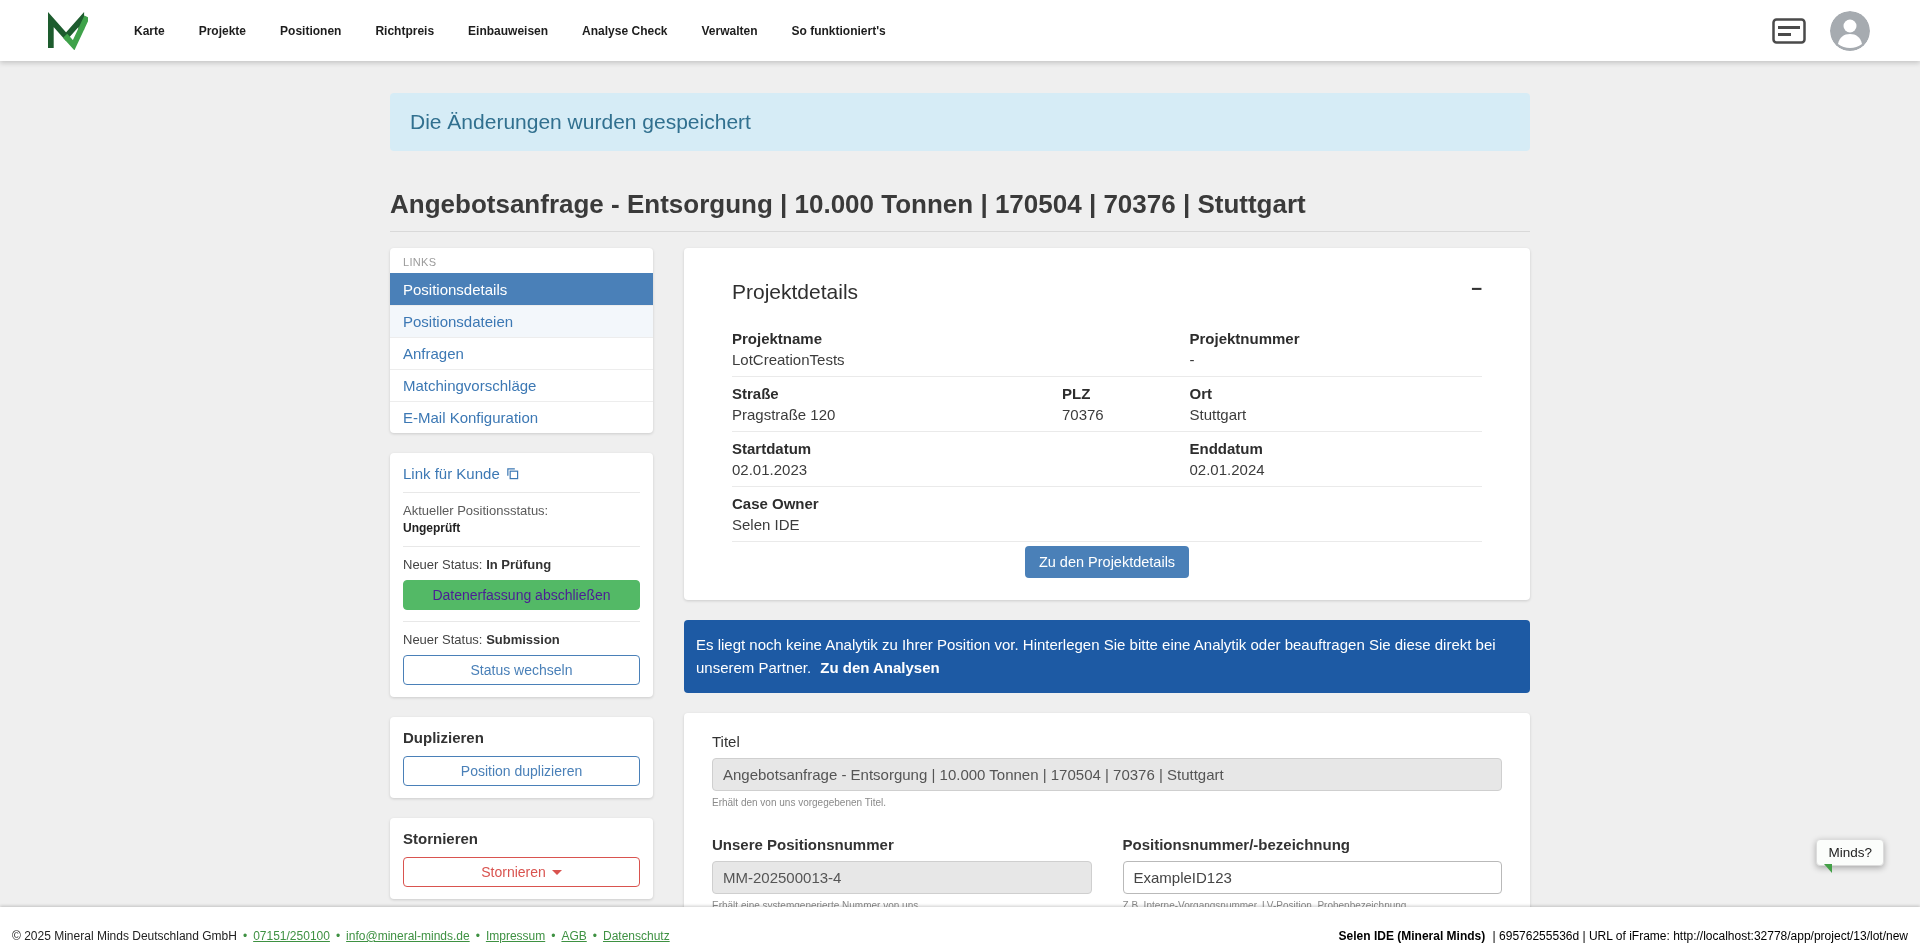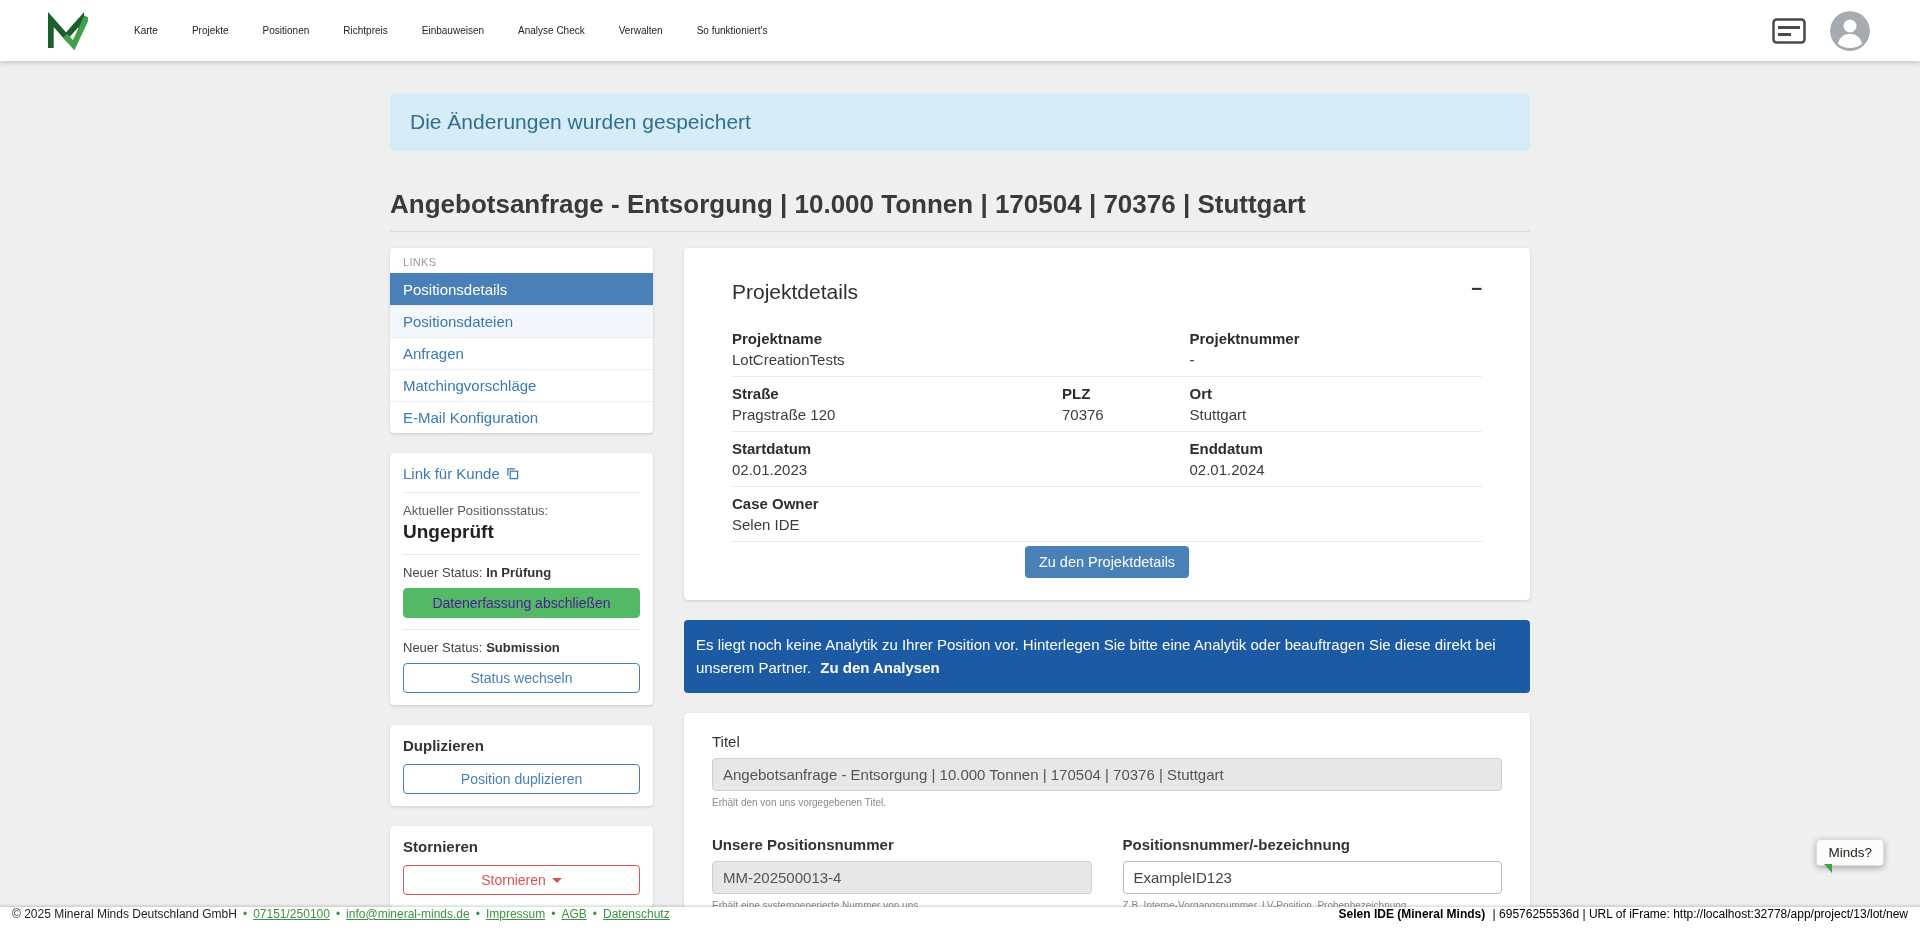"Karte" .nav-item { font-size: 10px -> 12px; font-weight: 400 -> 700 }
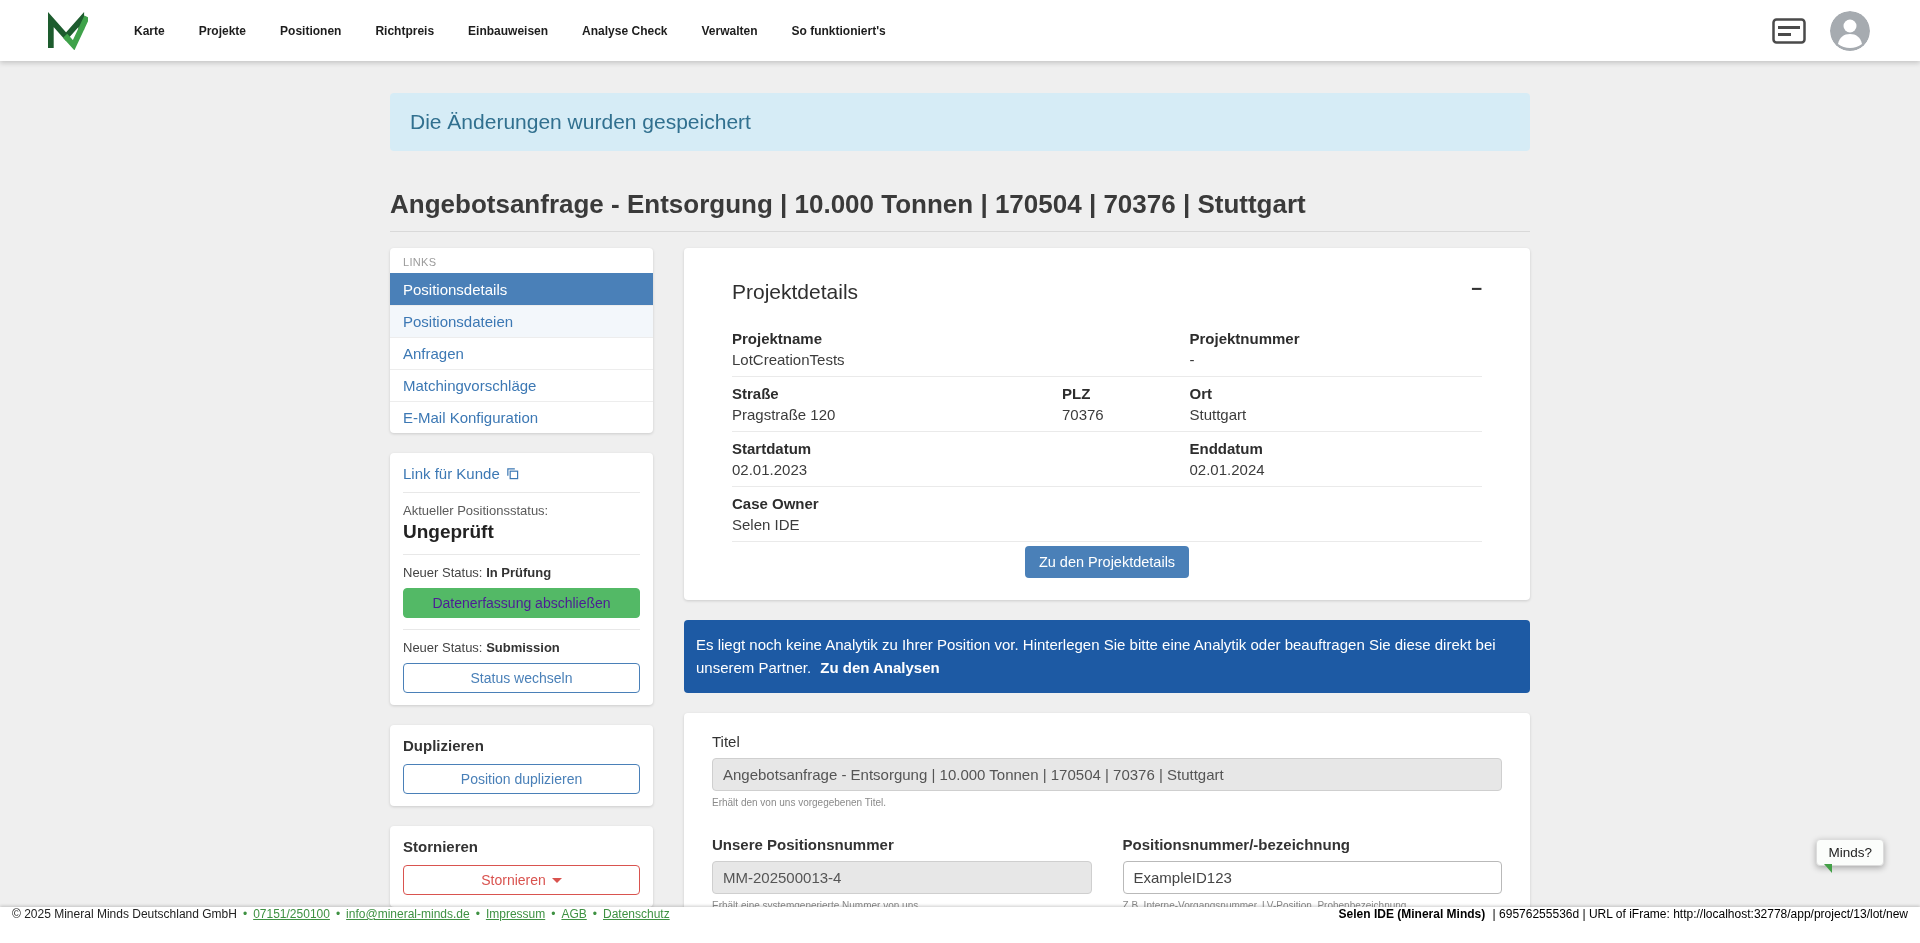"Ungeprüft" .status-current-value { font-size: 19px -> 12px }
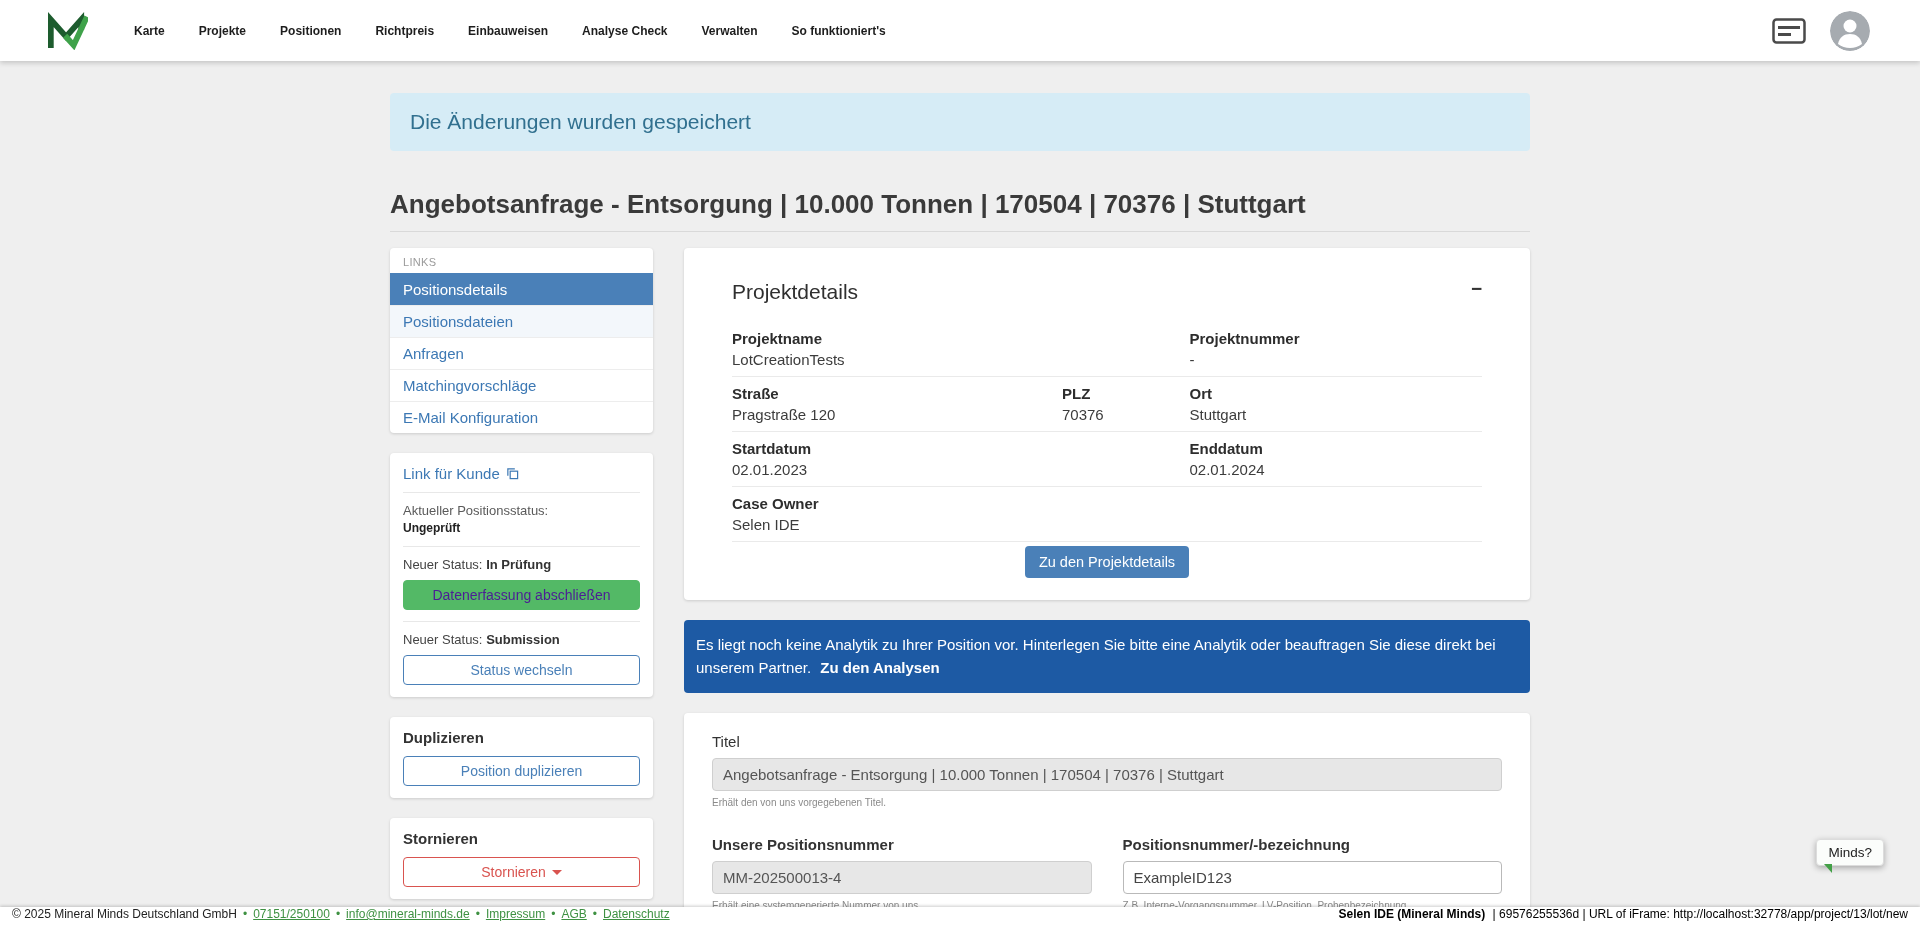"© 2025 Mineral Minds Deutschland" .footer { align-items: flex-start -> flex-end }
